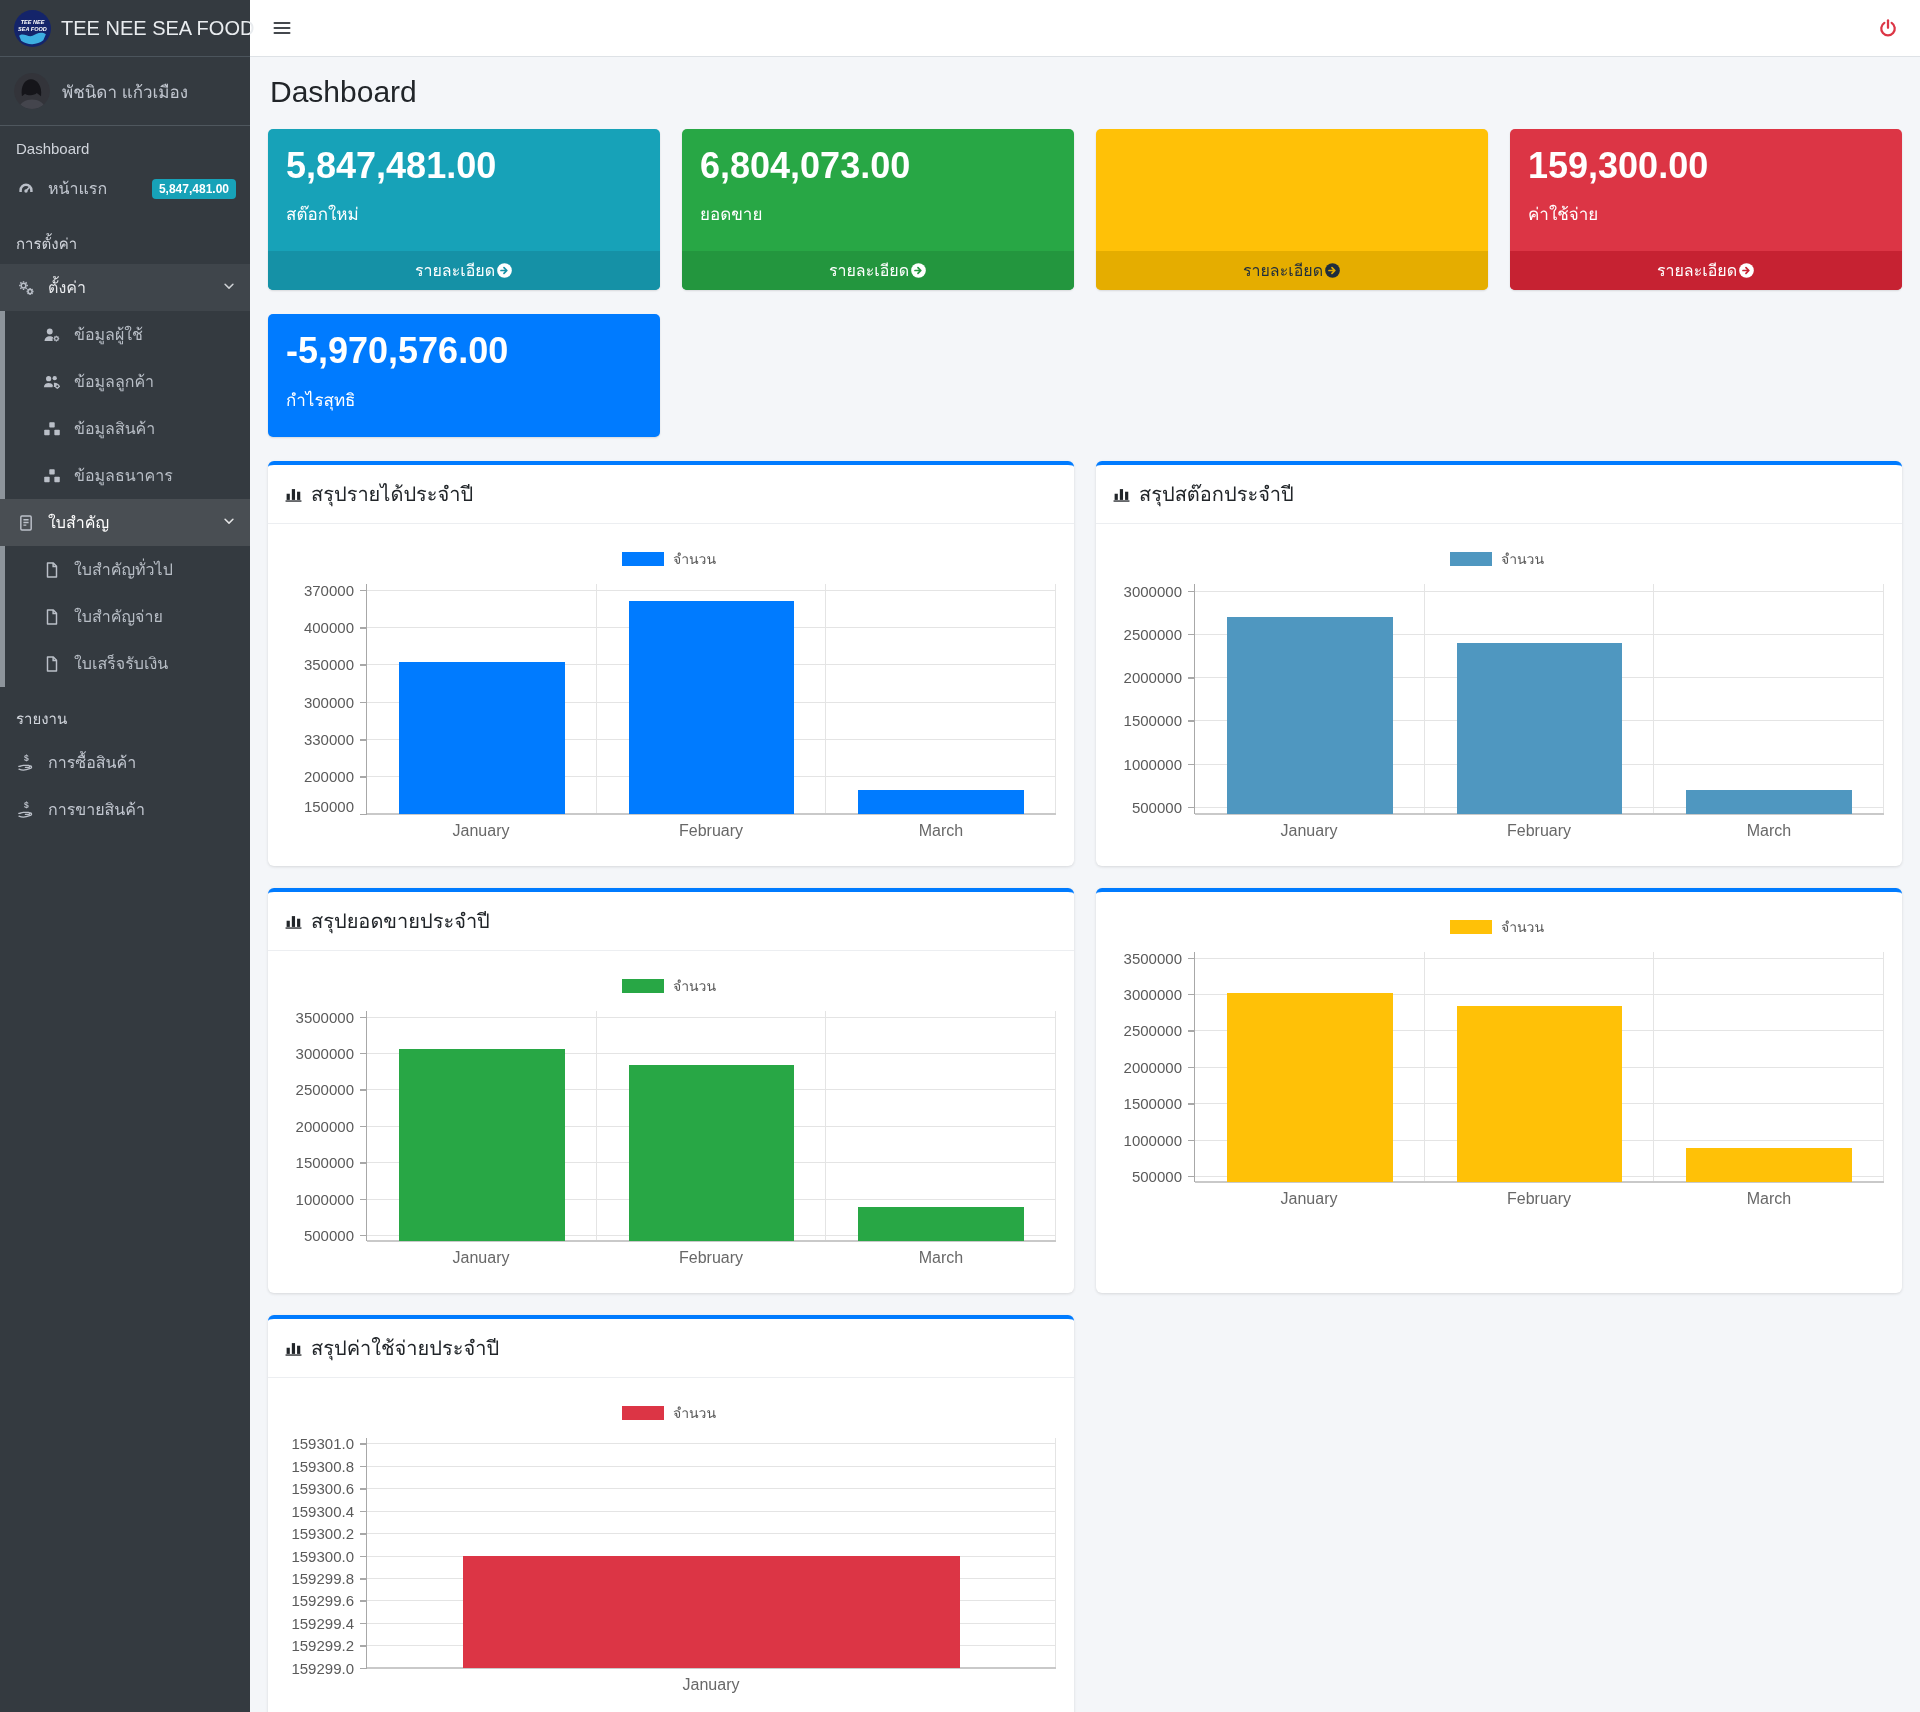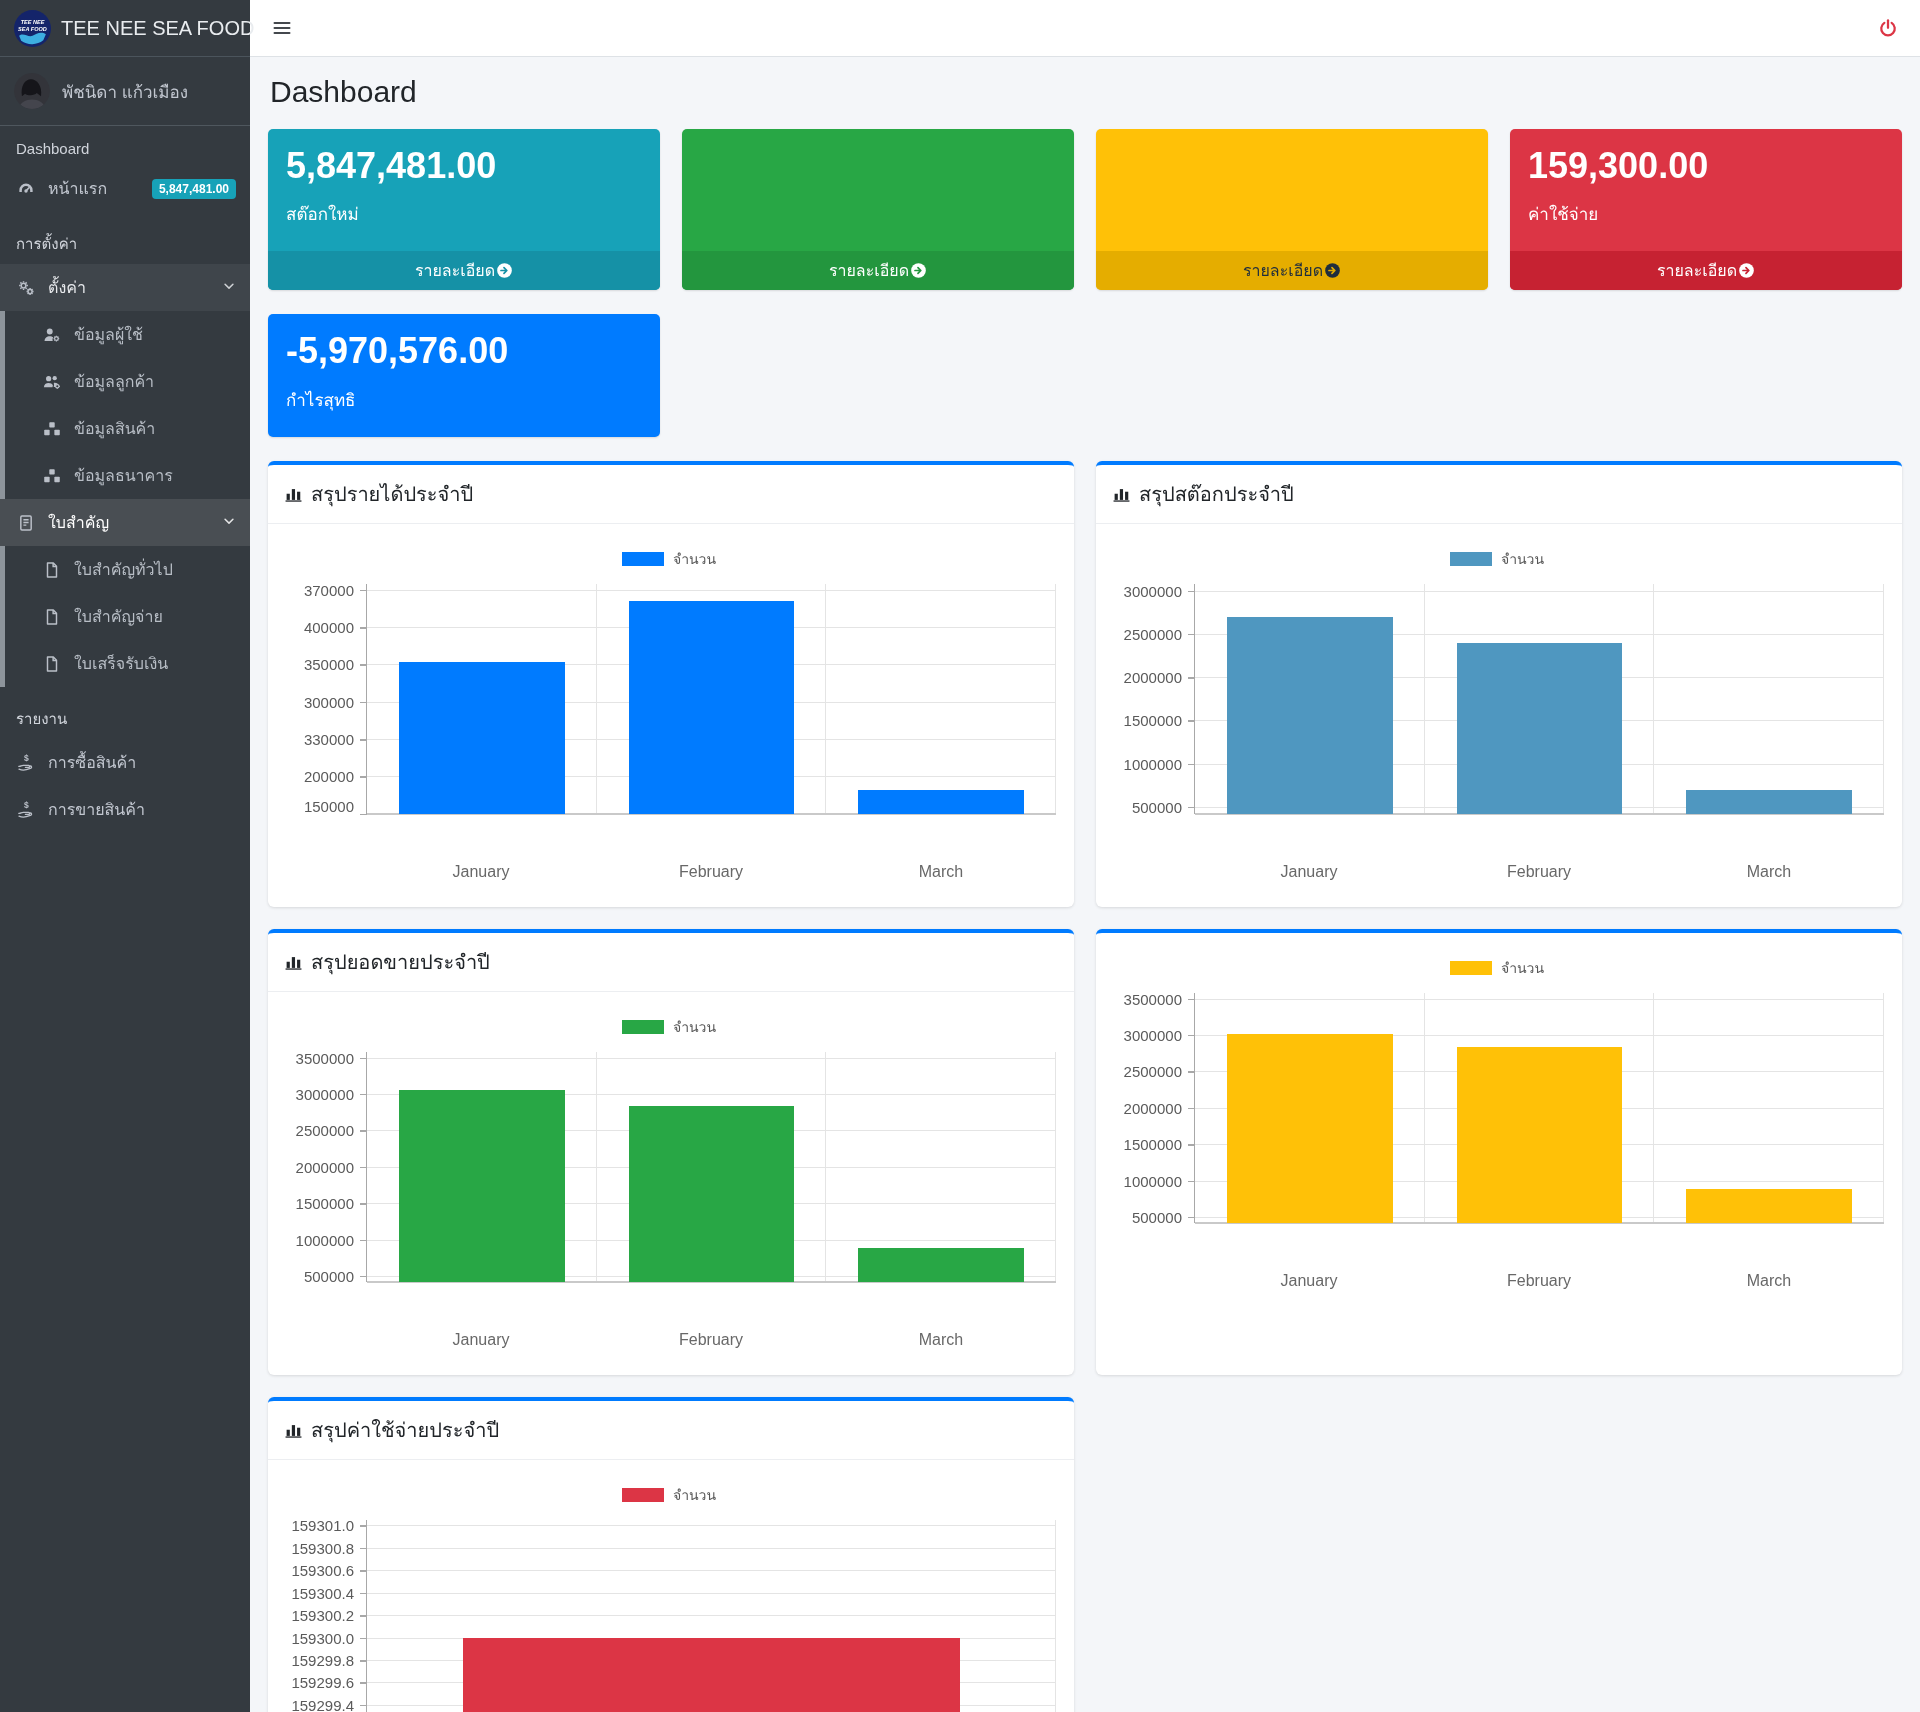"6,804,073.00" div.stat-body { html: none -> <div> <div>6,804,073.00</div> <div>ยอดขาย</div> </div> }
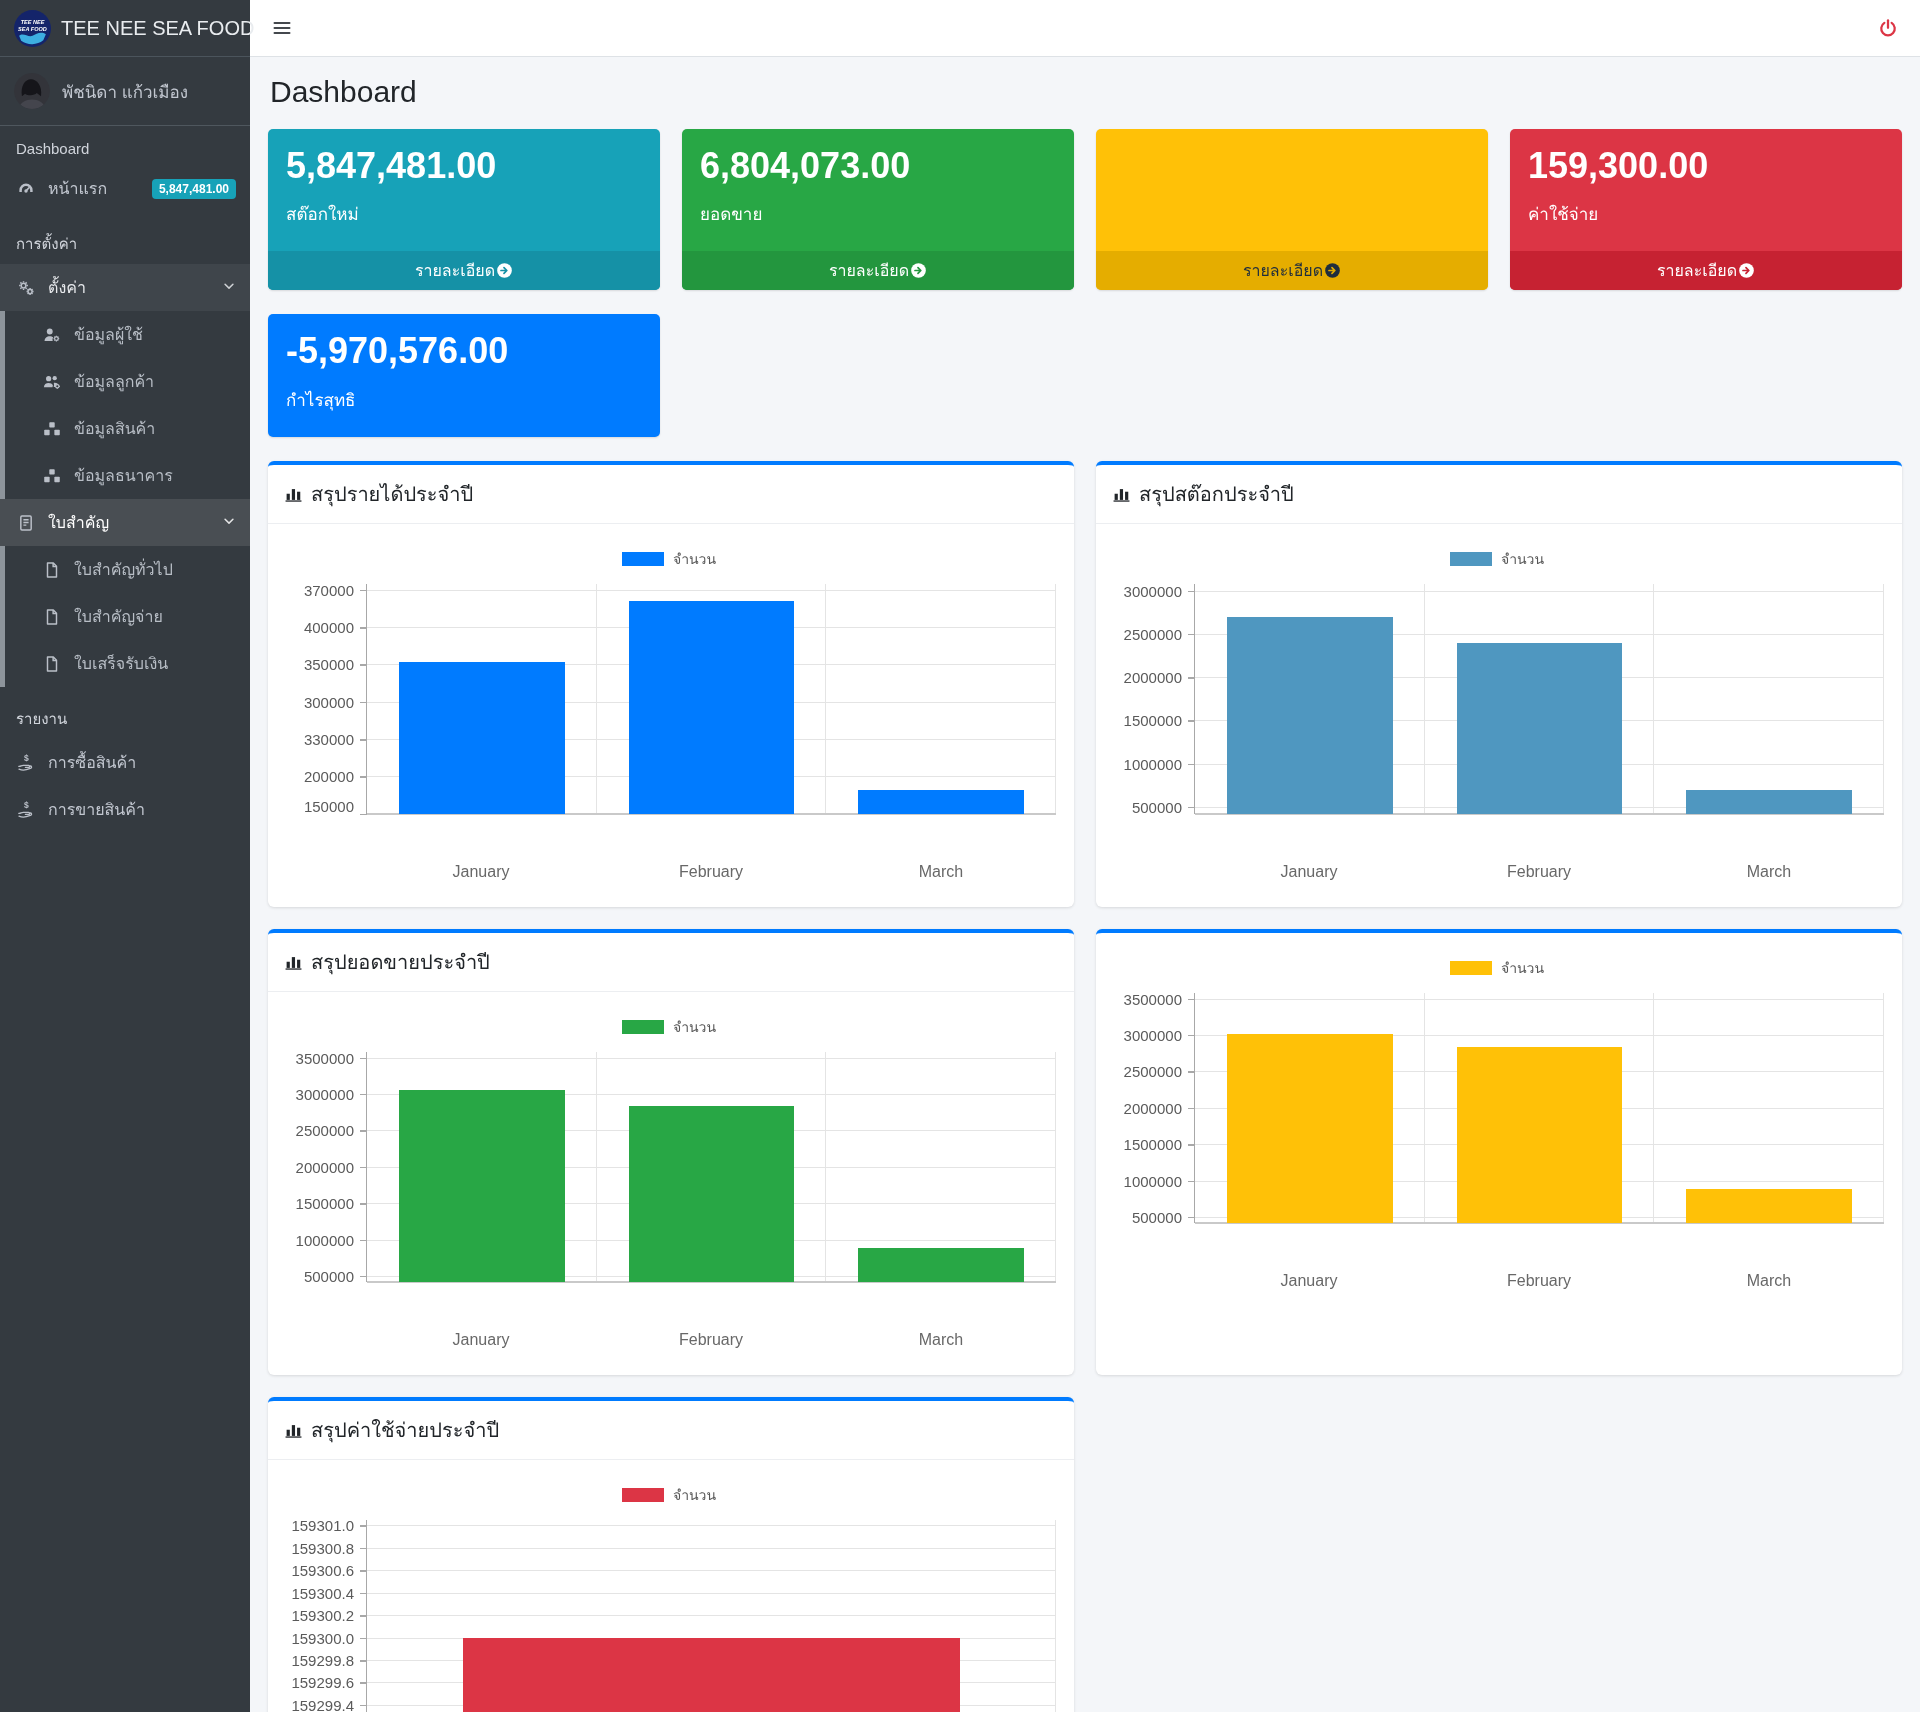"January" .xlabel { margin-top: 41px -> none }
